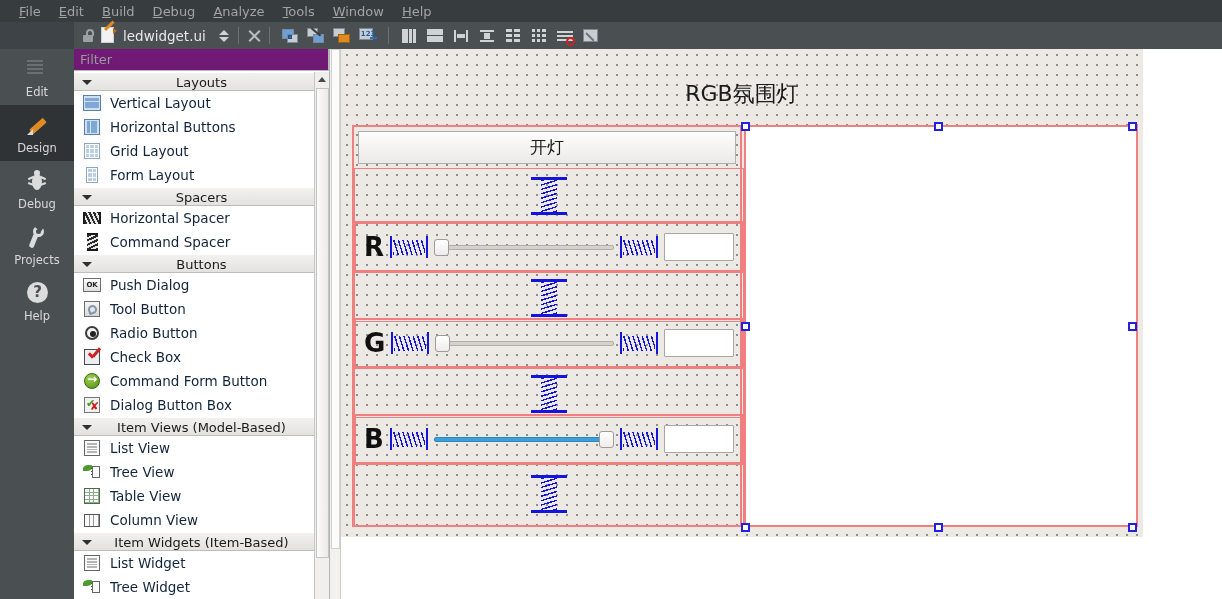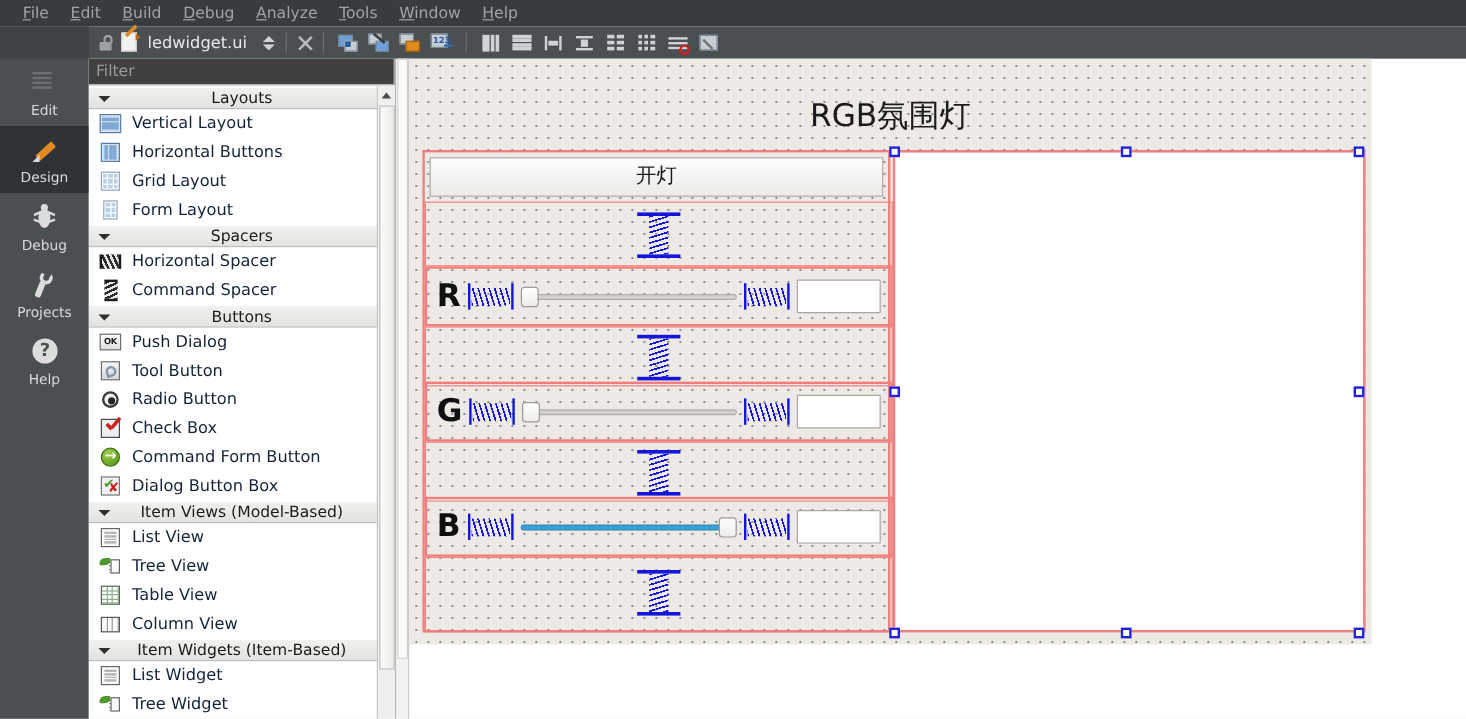"Filter" .filter { background: #404040 -> #701a75 }
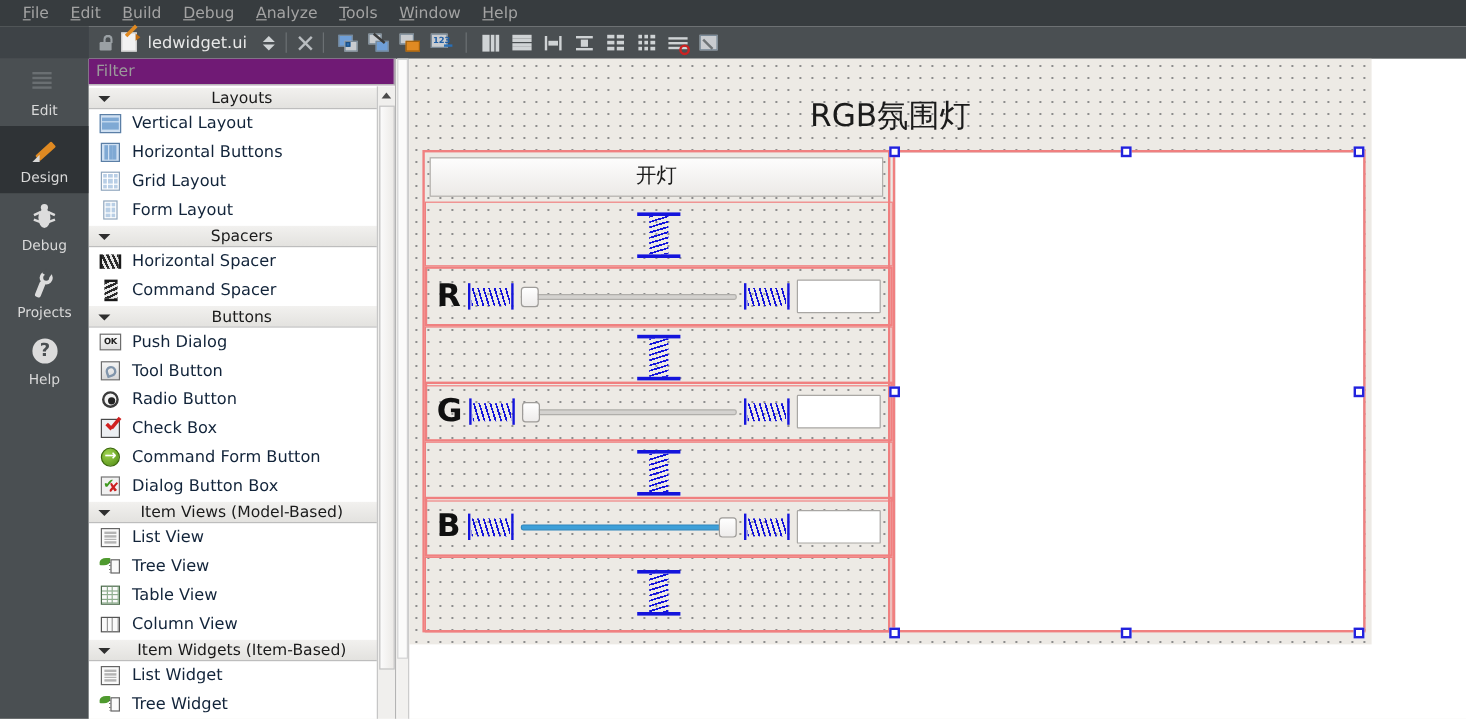"RGB氛围灯" .form-title { font-size: 26px -> 22px }
